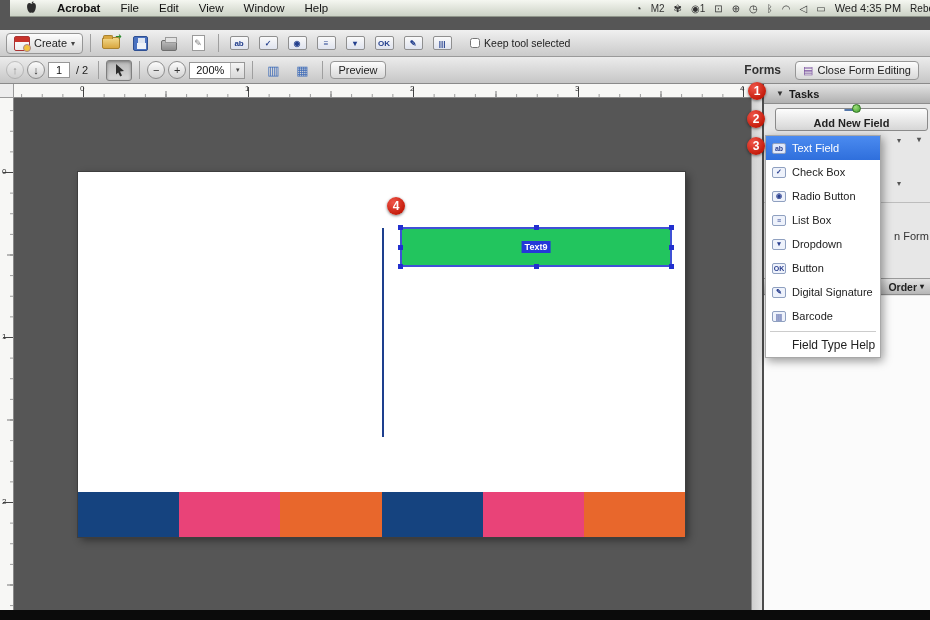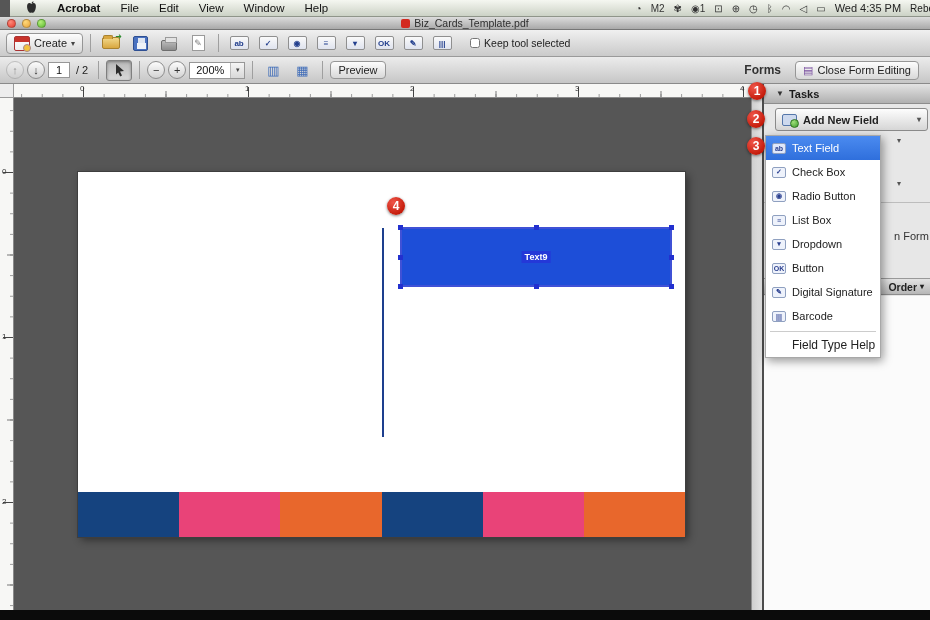"Biz_Cards_Template.pdf" div.abs { html: <div> <span></span> <span></span> <span></span> <span><span></span><span>Biz_Cards_Template.pdf</span></span> </div> -> none }
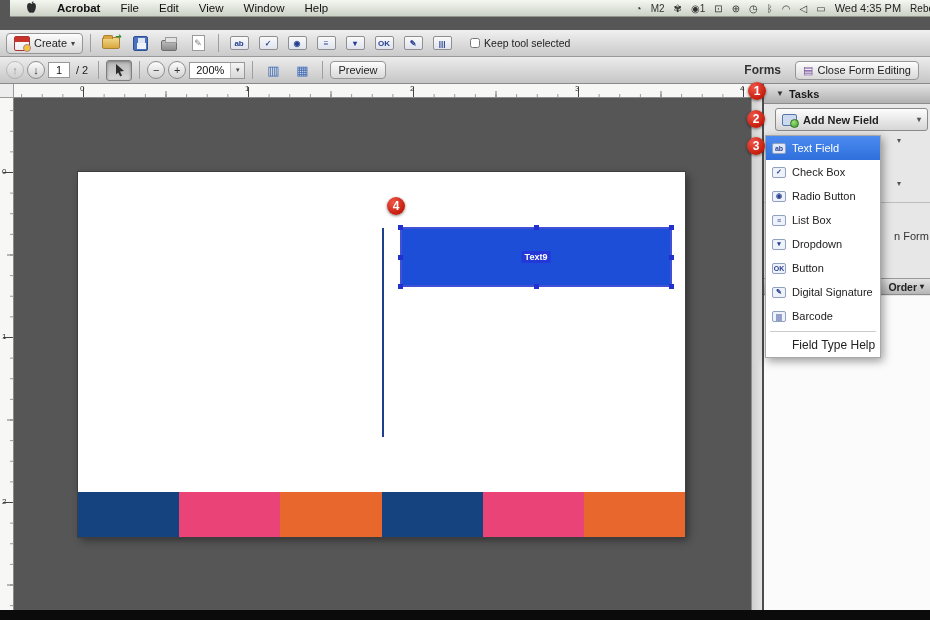"Add New Field" .addbtn { flex-direction: none -> column }
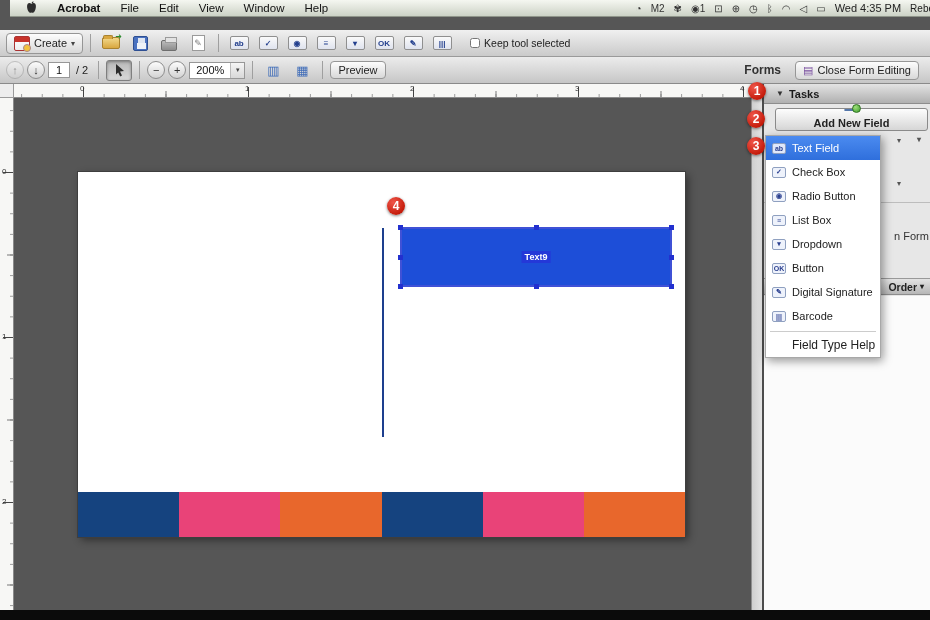"Text9" .field { background: #1d4ed8 -> #22c55e; height: 60px -> 40px }
